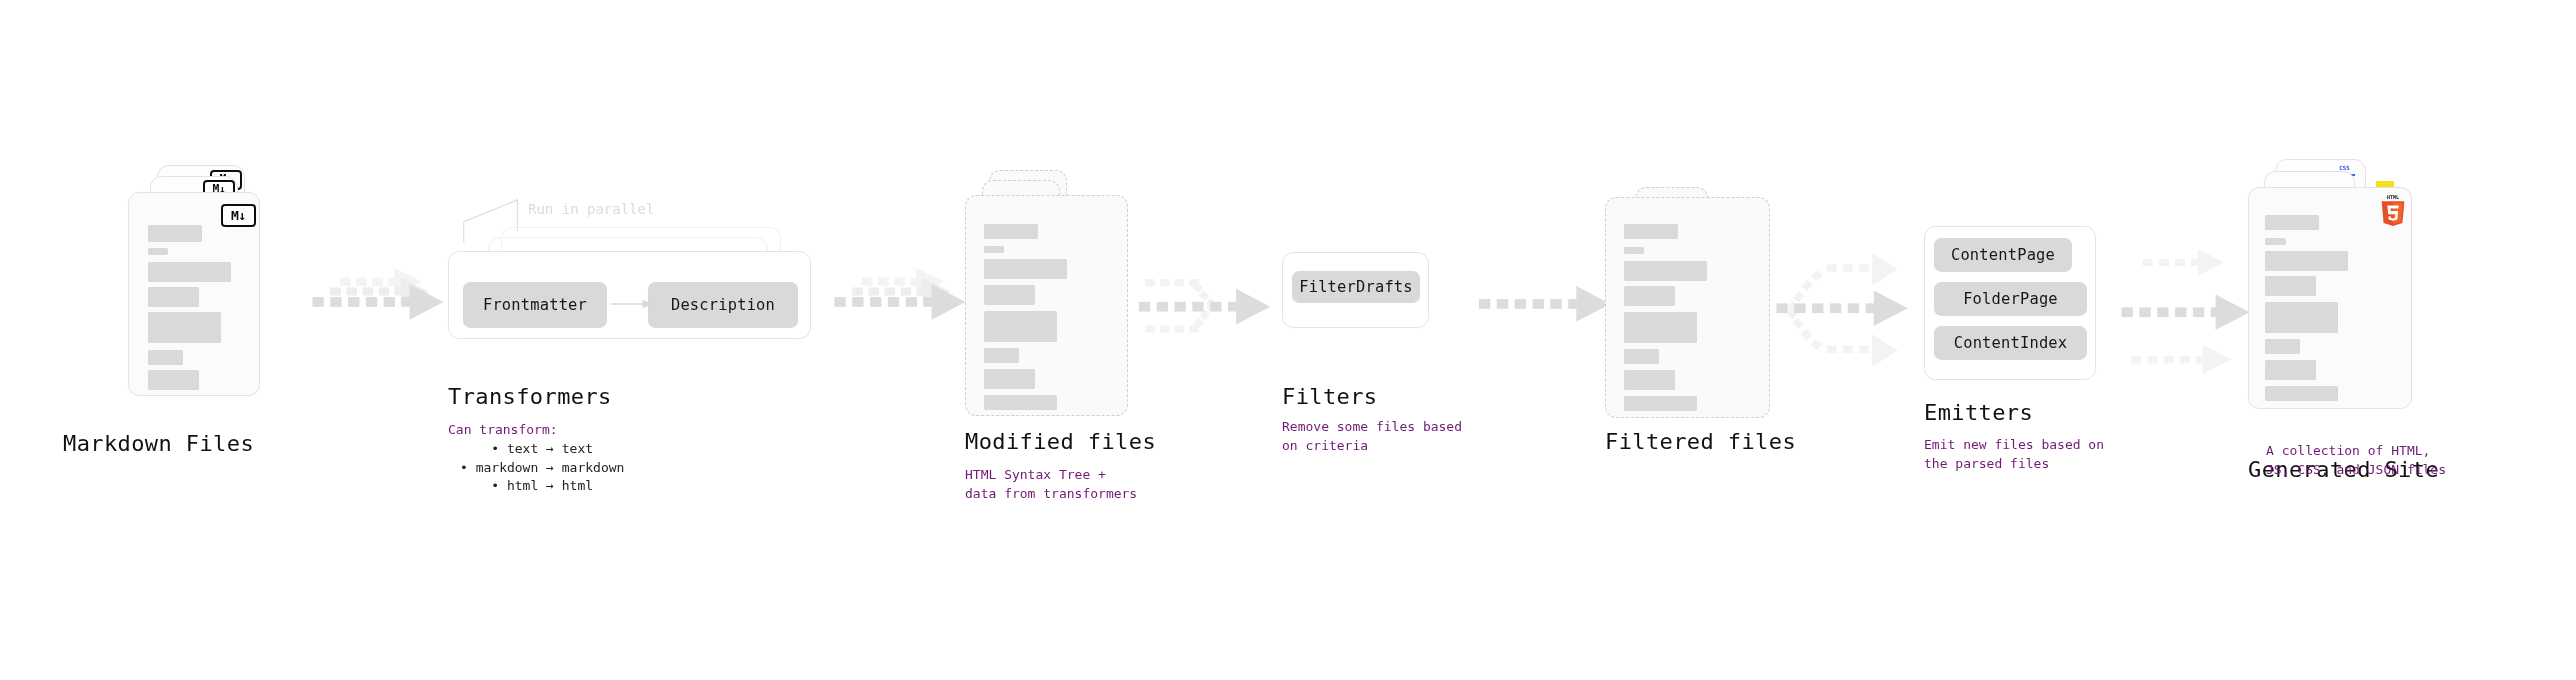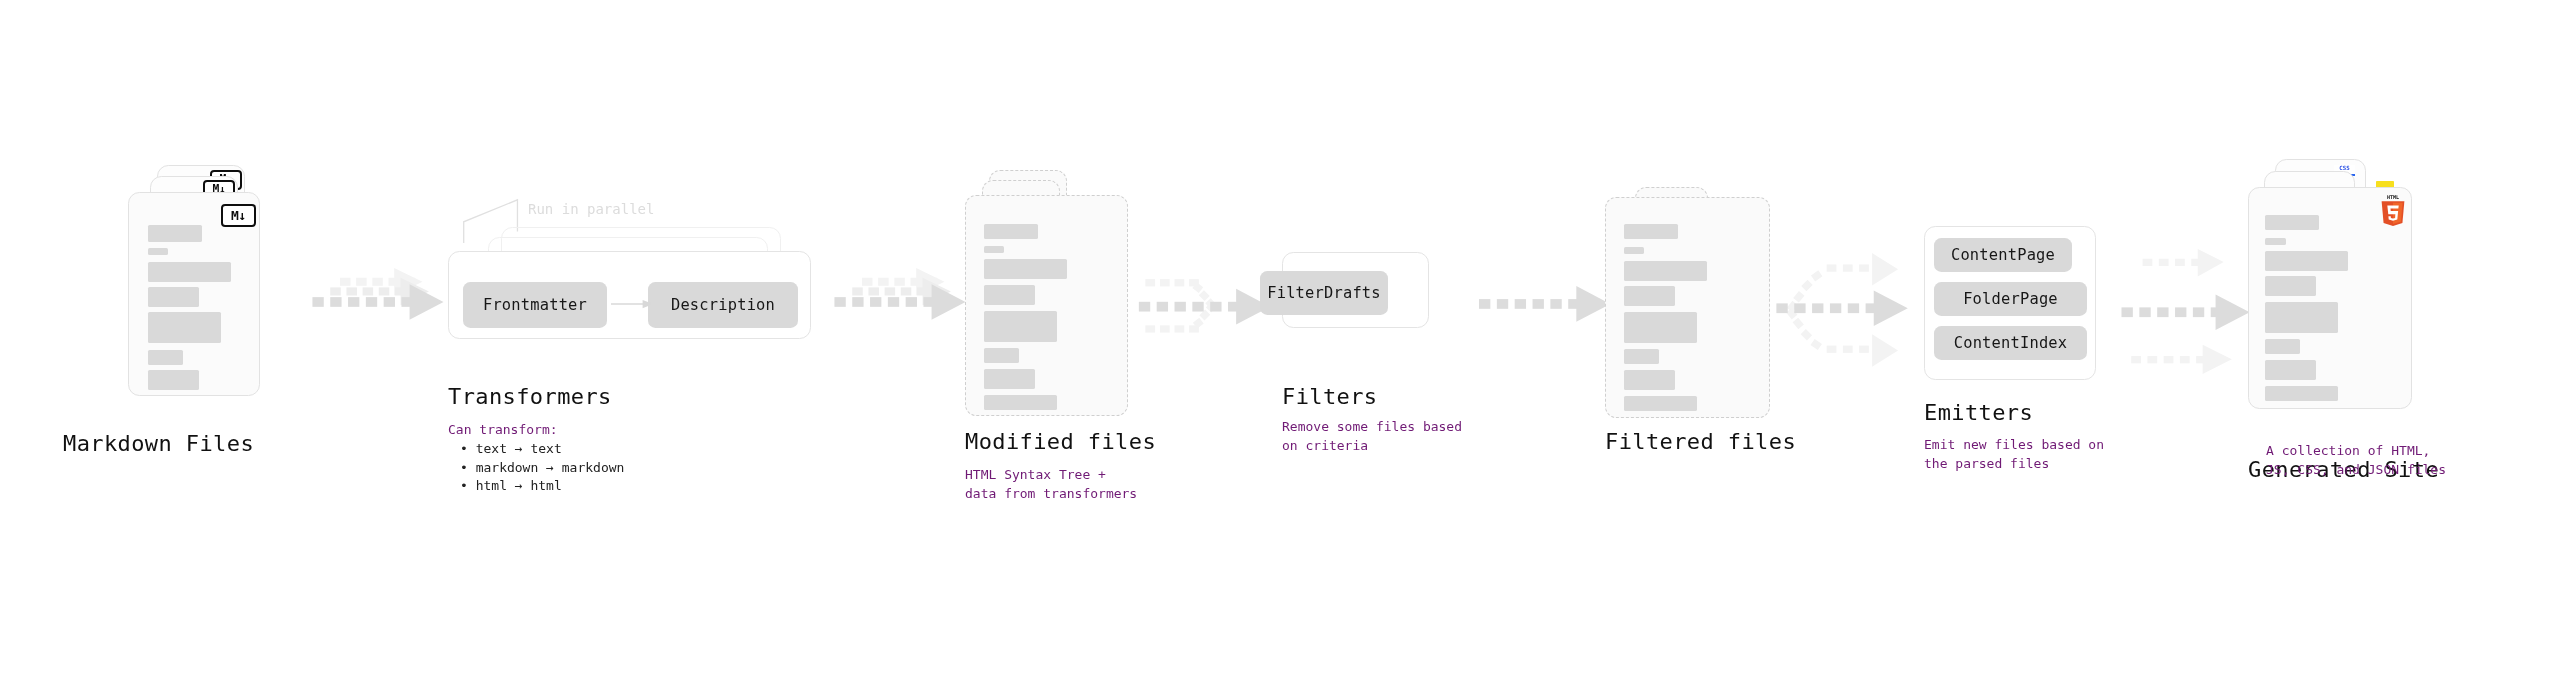"FilterDrafts" div.pill { height: 44px -> 32px; left: 1260px -> 1292px }
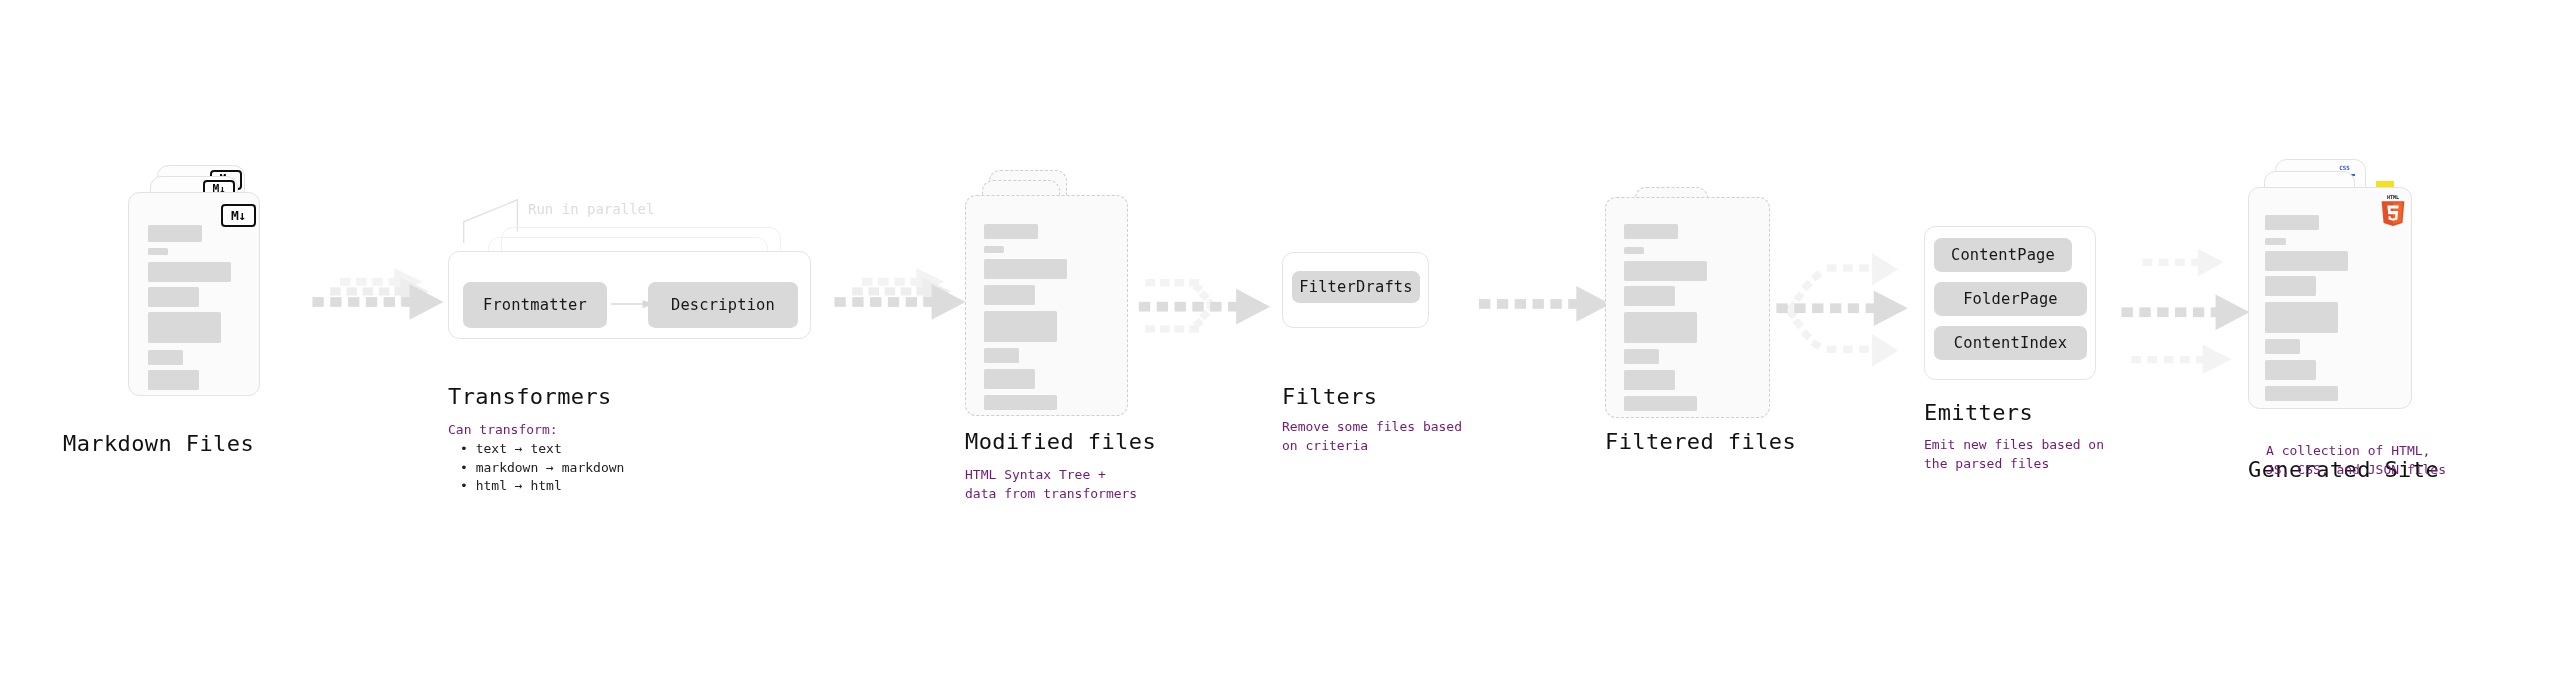"text → text" .bullets .b { text-align: none -> center }
